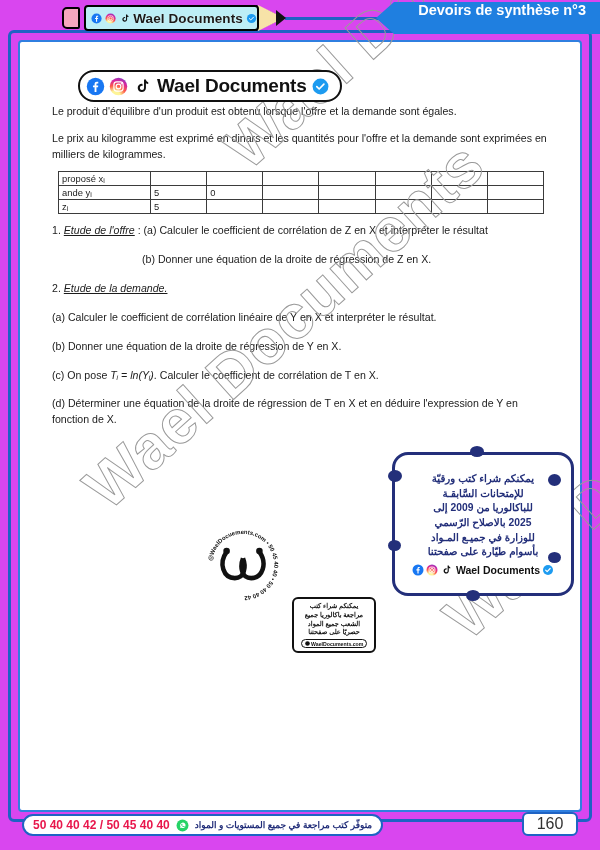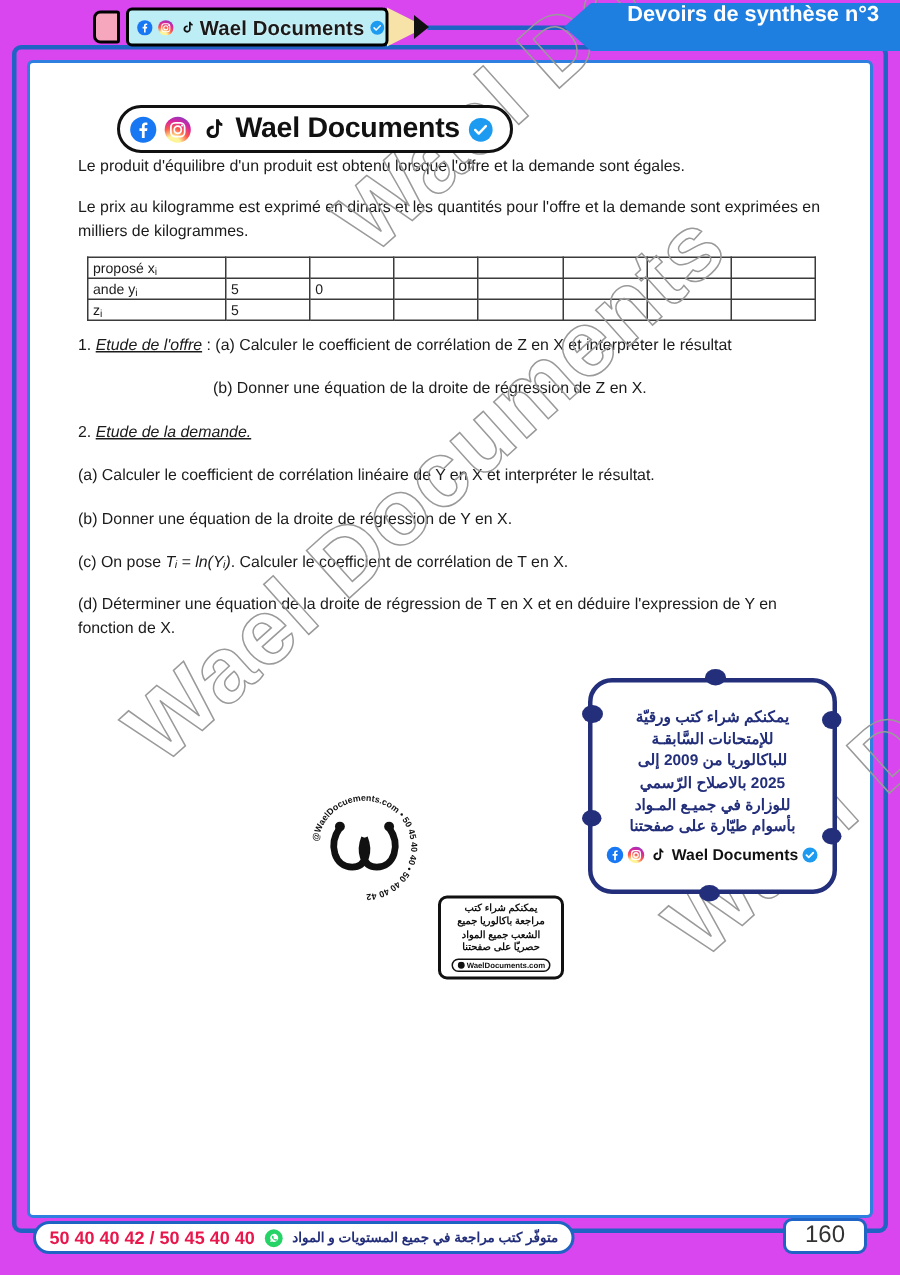"يمكنكم شراء كتب ورقيّة" .promo-blue { width: 166px -> 182px }
